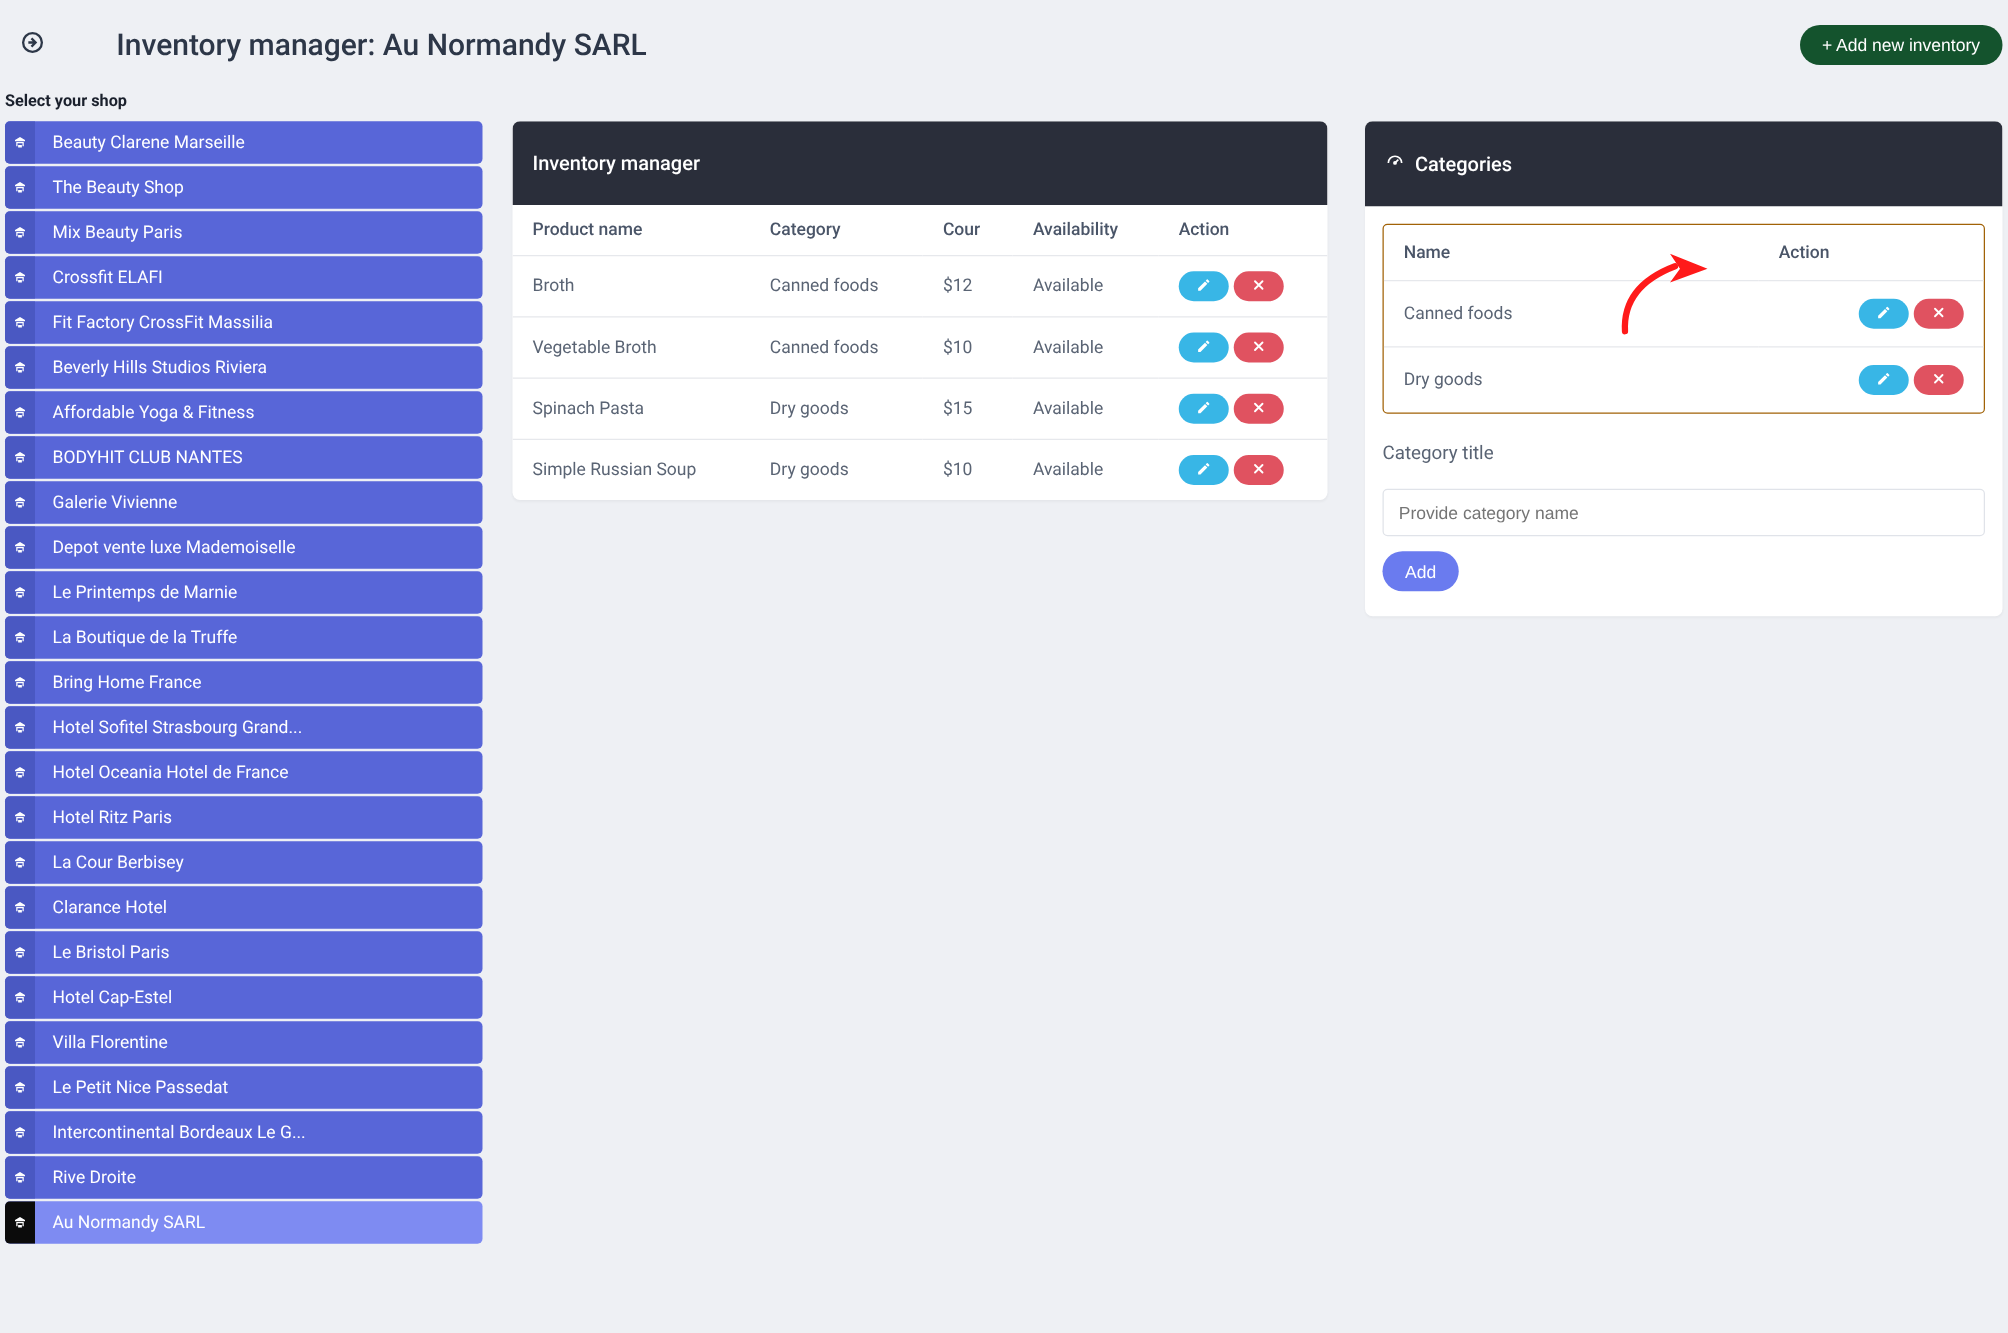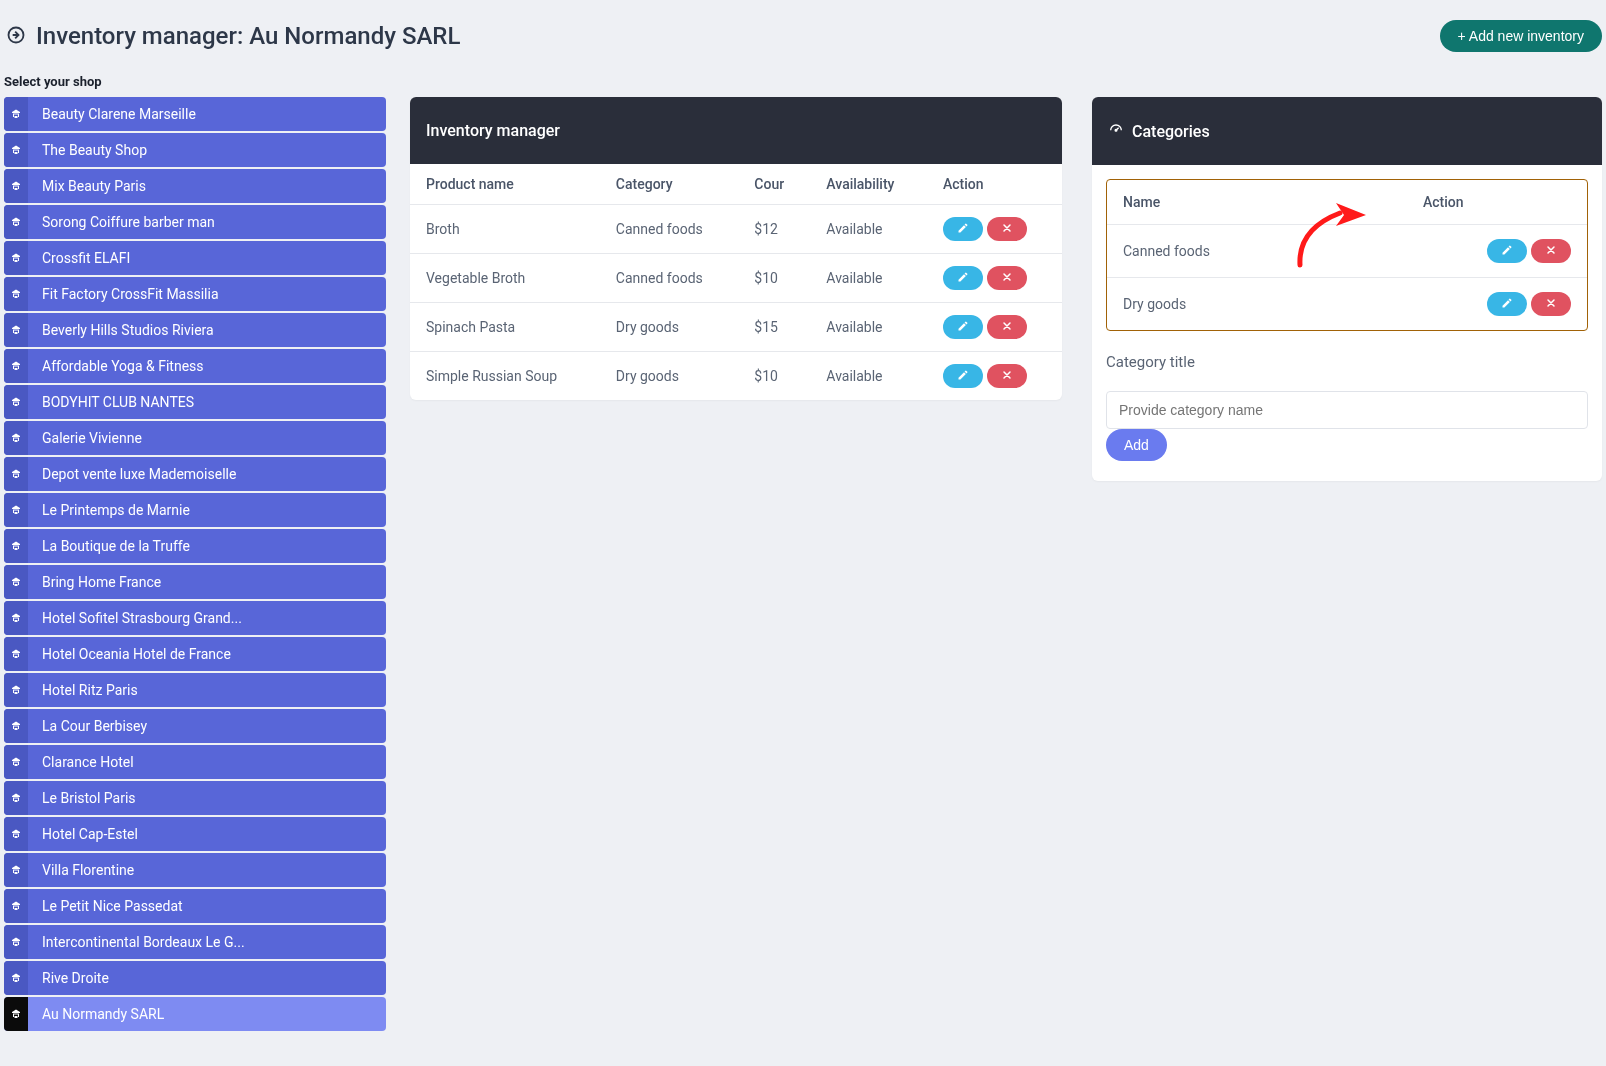"Inventory manager: Au Normandy SARL" .page-header { gap: none -> 47px; padding: 10px 4px 6px 6px -> 10px 4px 6px 16px }
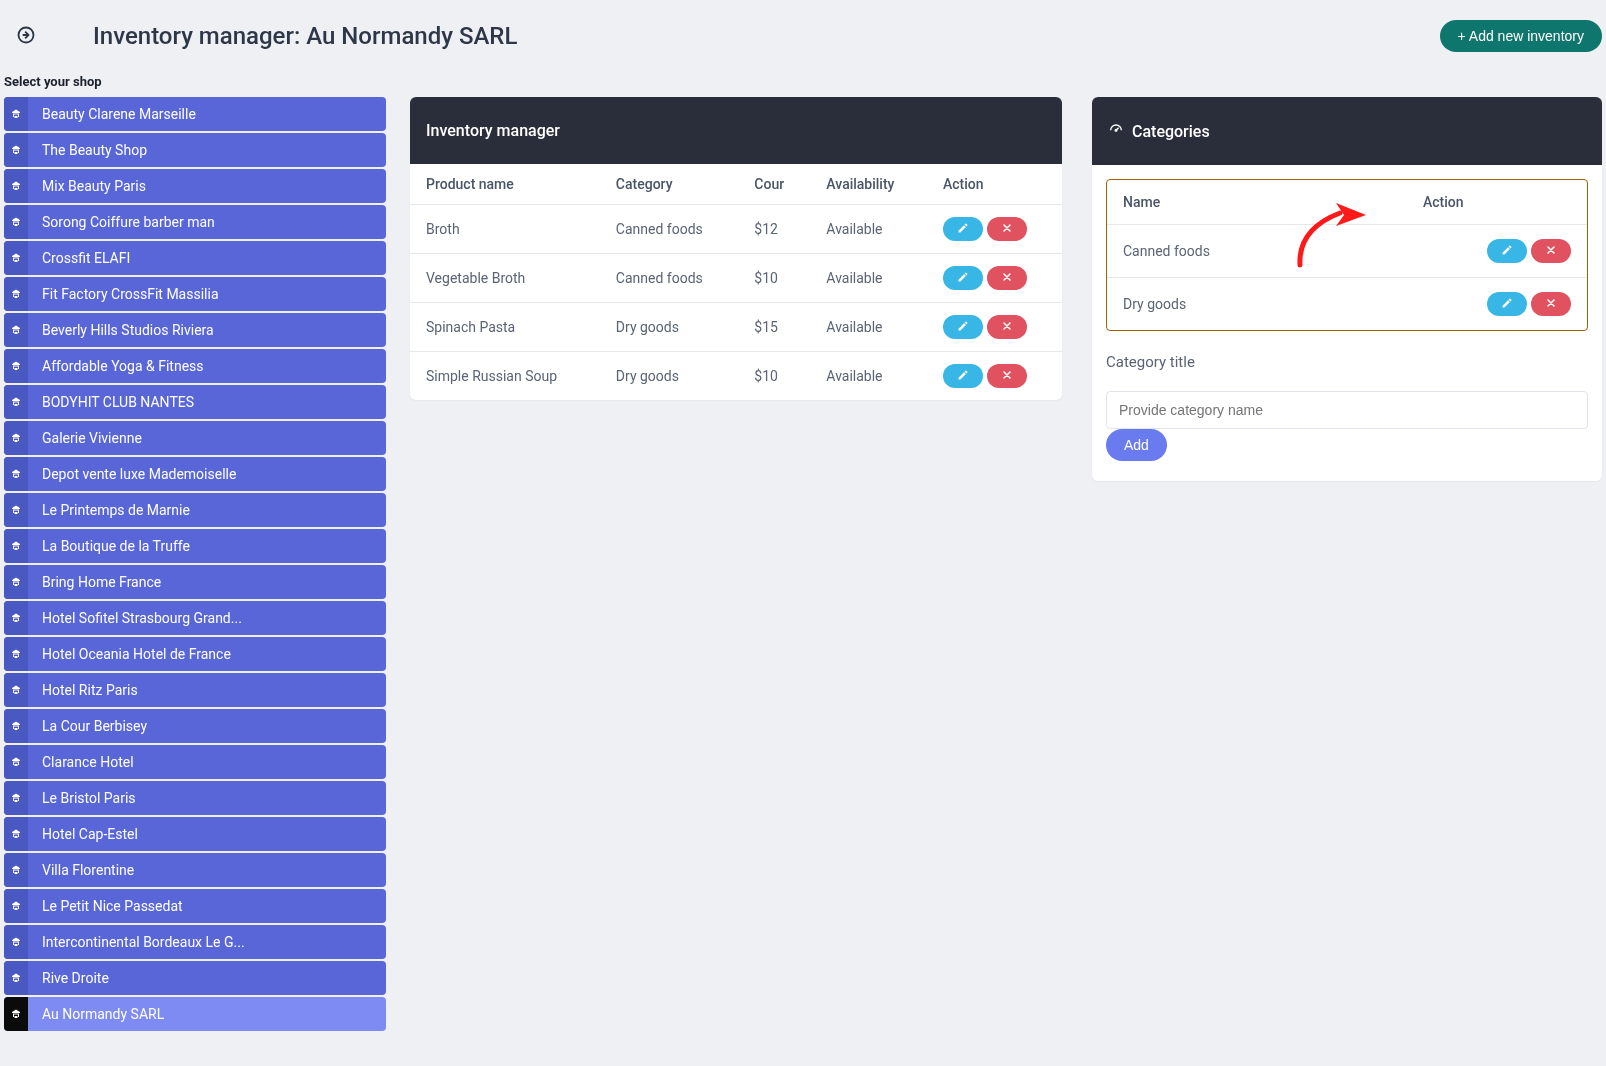"+ Add new inventory" .btn-add-inv { background: #0f766e -> #14532d }
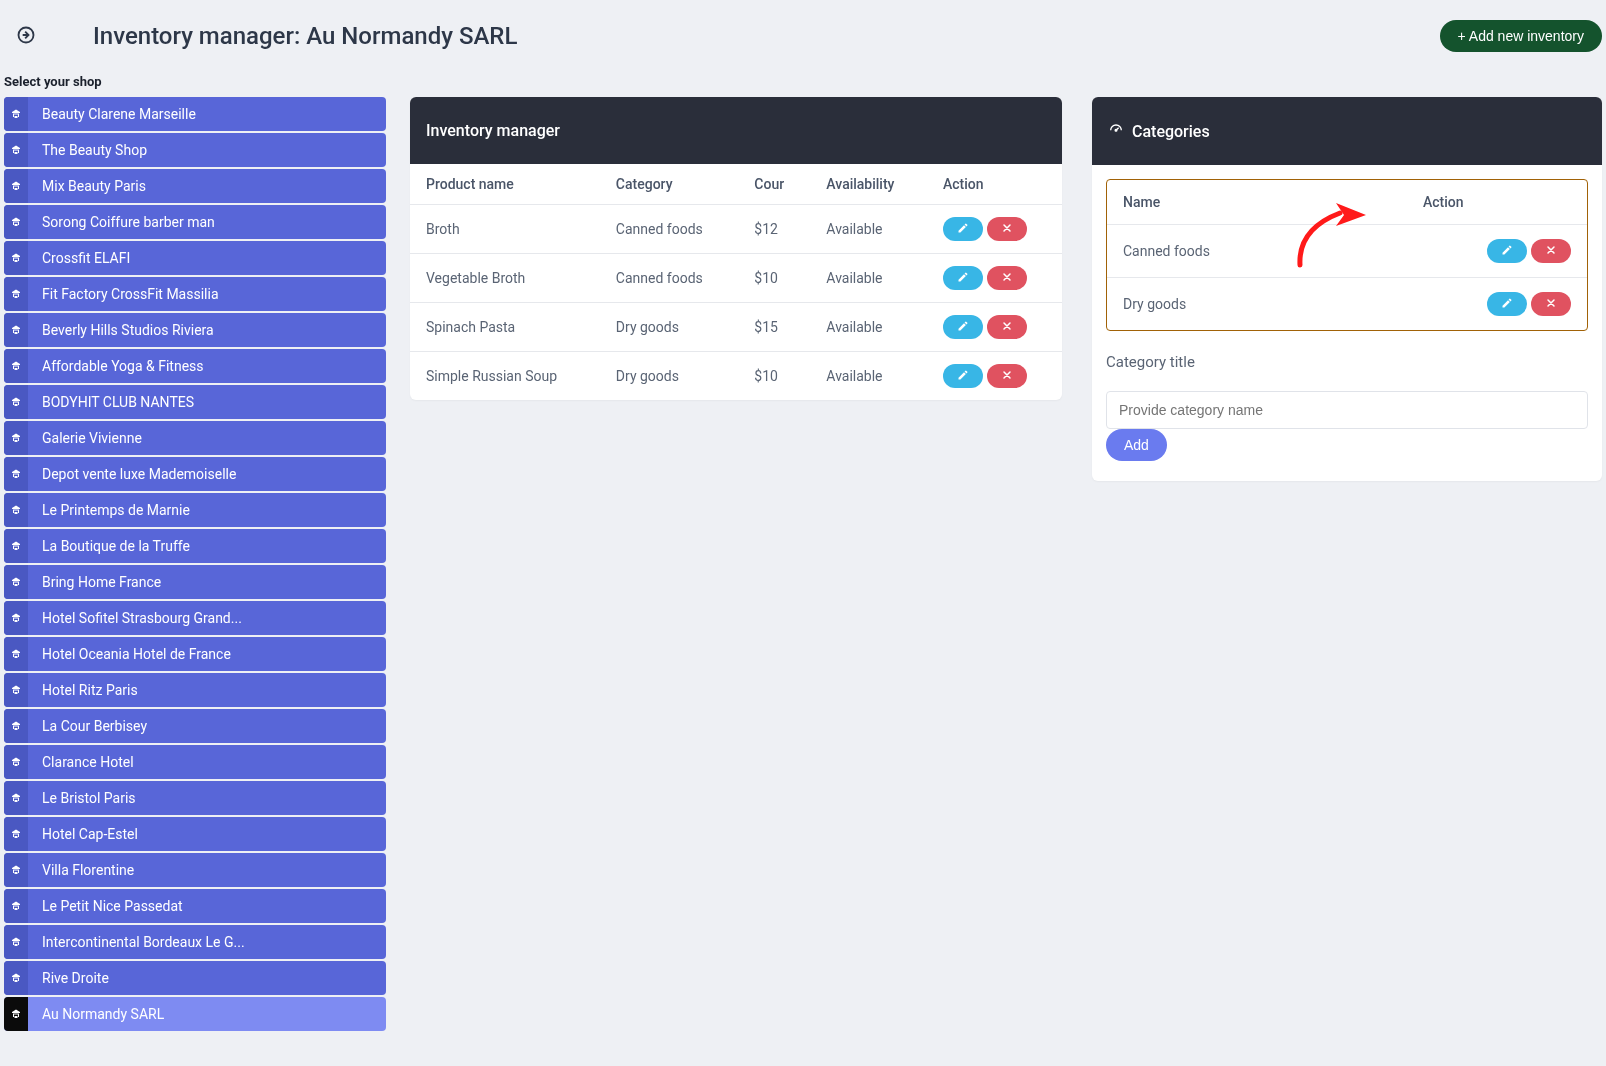"Sorong Coiffure barber man" div.shop-item { html: <div> <span> <svg> <path></path> </svg> </span> <span>Sorong Coiffure barber man</span> </div> -> none }
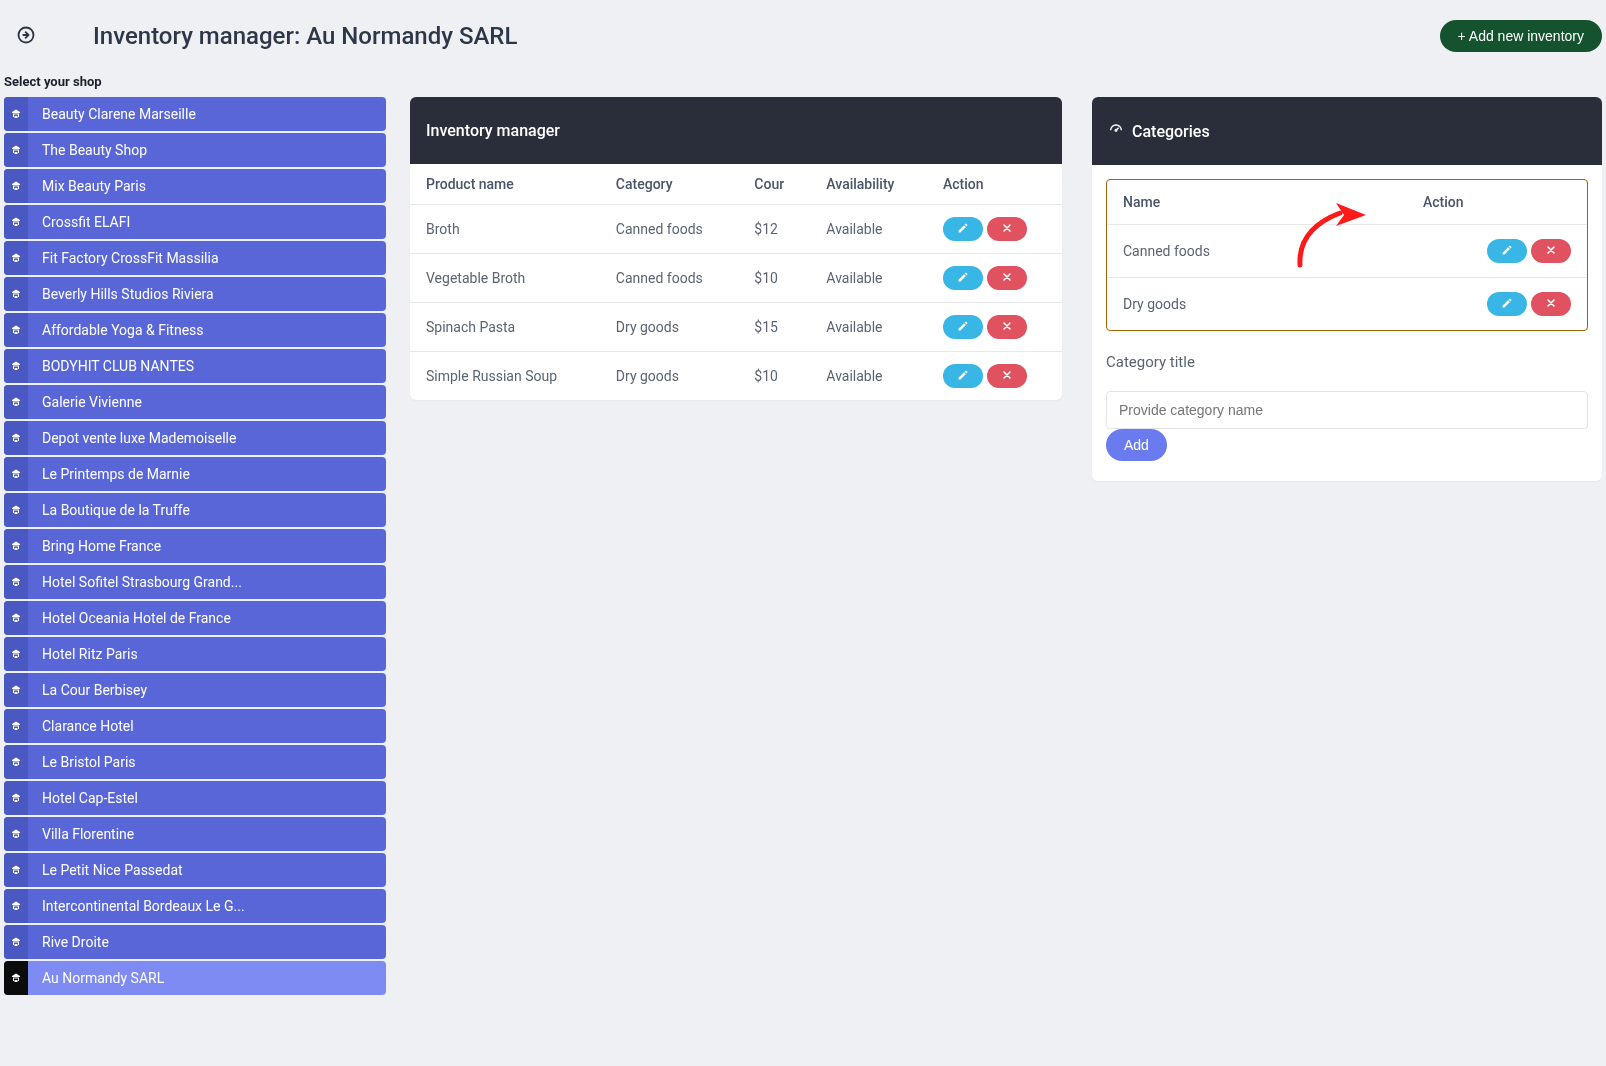"Add" .btn-add-cat { margin-top: none -> 12px }
